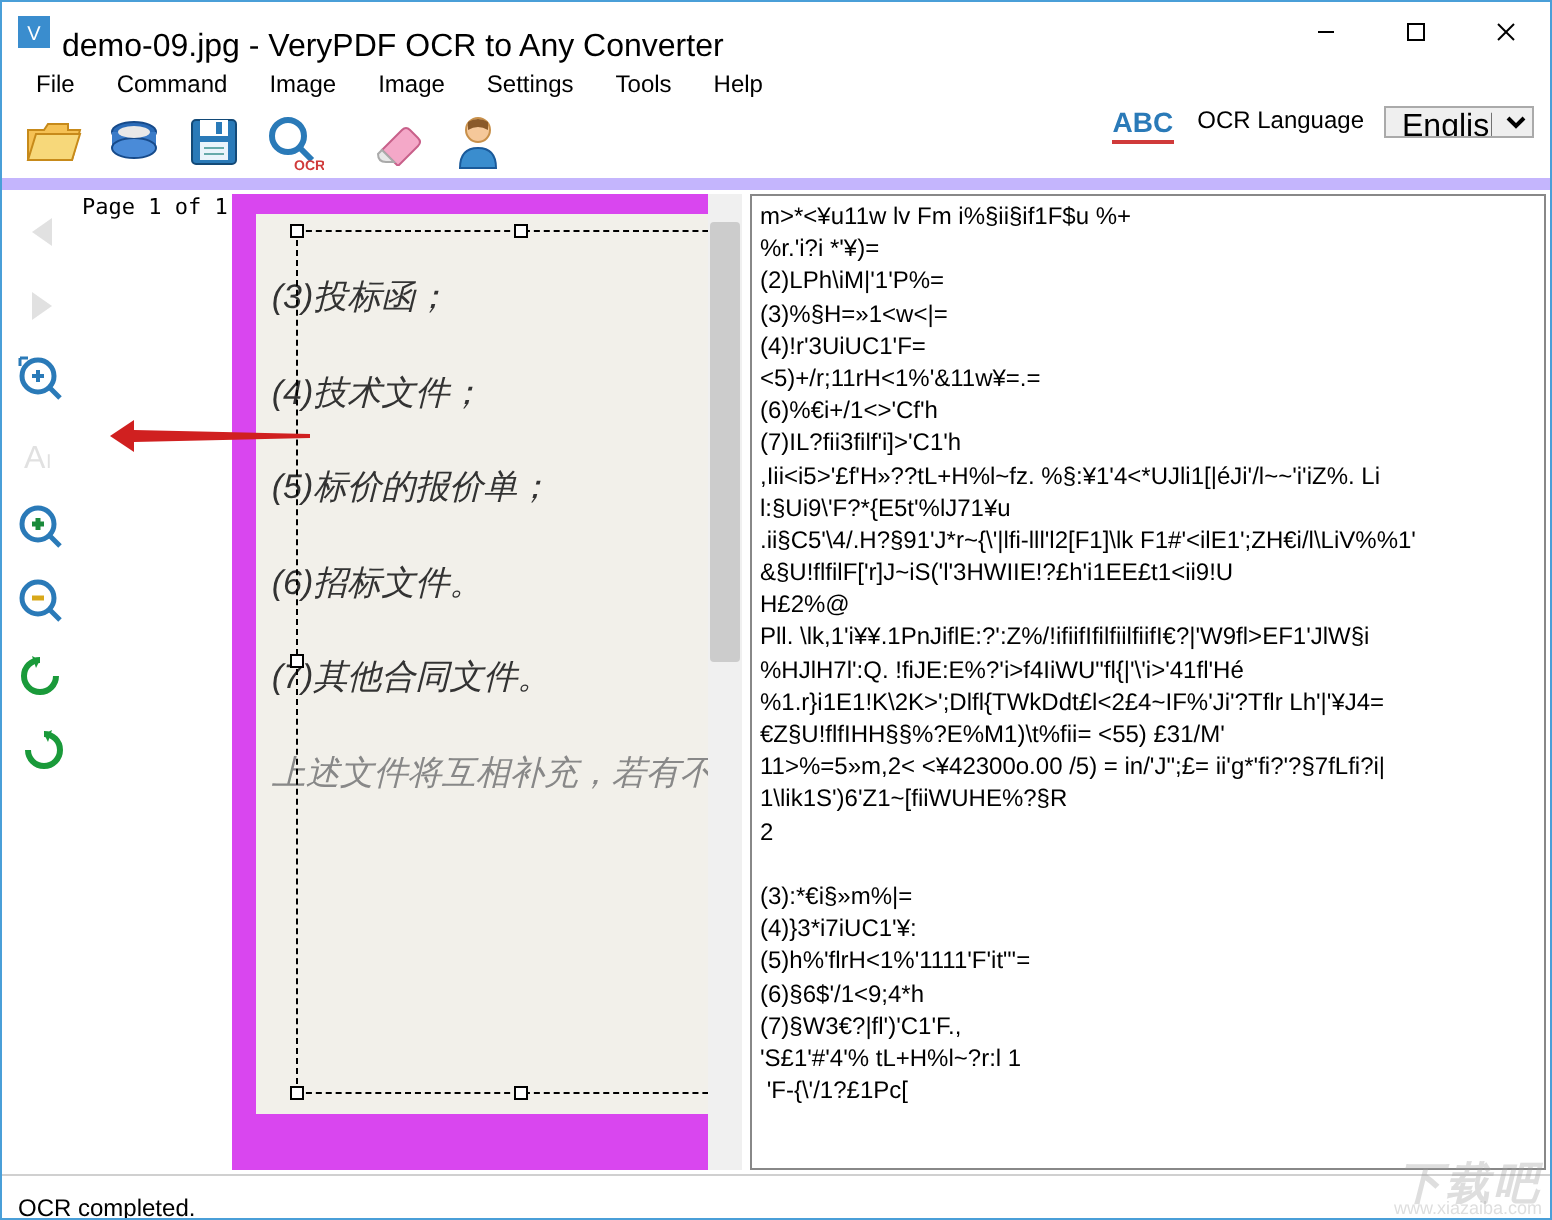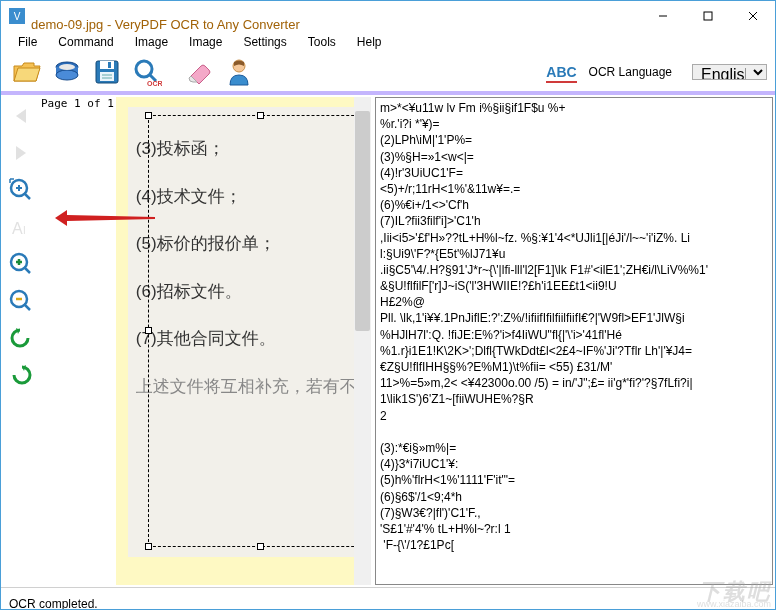"demo-09.jpg - VeryPDF OCR to" .titlebar-text { color: #a16207 -> #000000; font-size: 13px -> 16px }
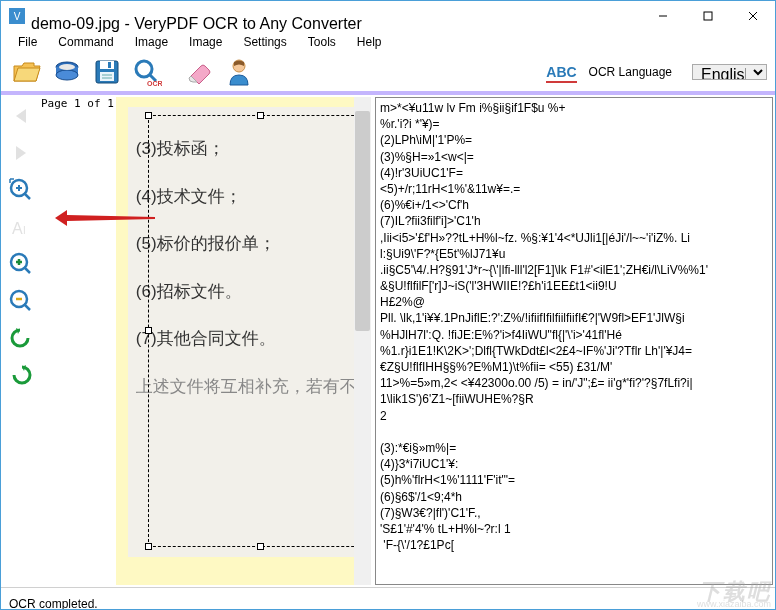"ABC" .toolbar-top { align-items: center -> none; border-bottom: 4px solid #c4b5fd -> 6px solid #c4b5fd }
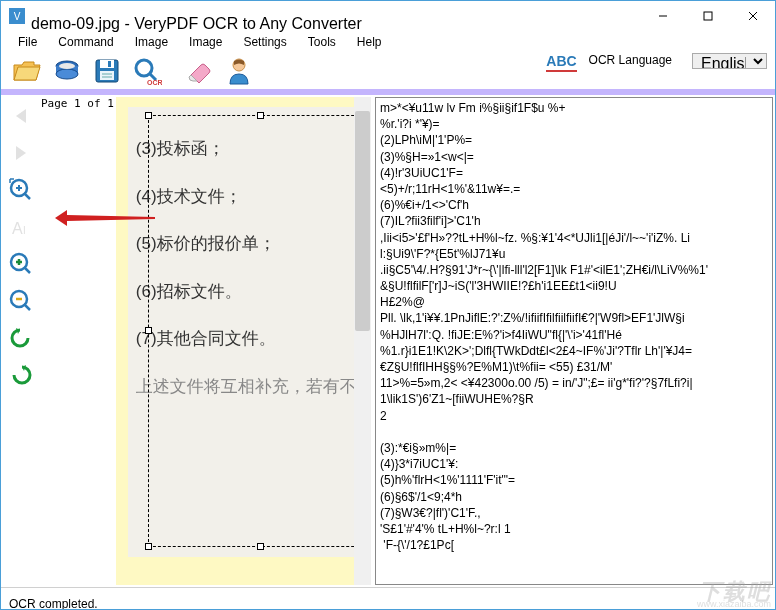"OCR Language" .ocr-lang-label { margin-right: 16px -> 6px }
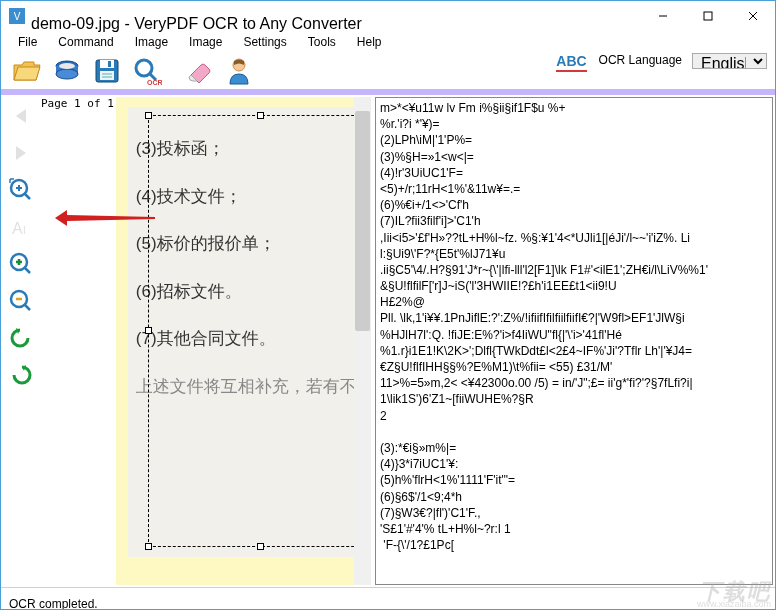"(3)投标函；" .doc-area { background: #fef9c3 -> #d946ef; font-style: none -> italic }
